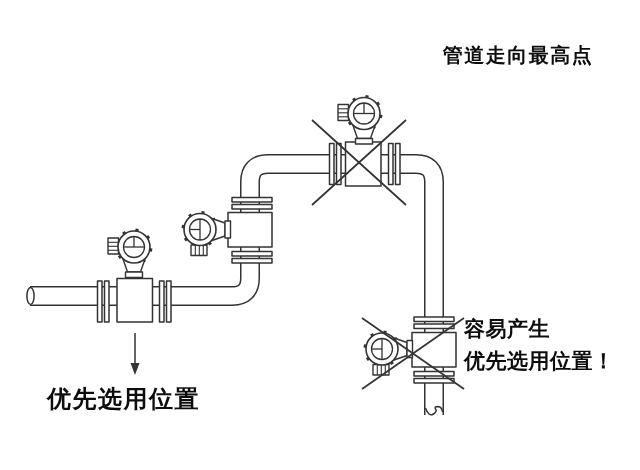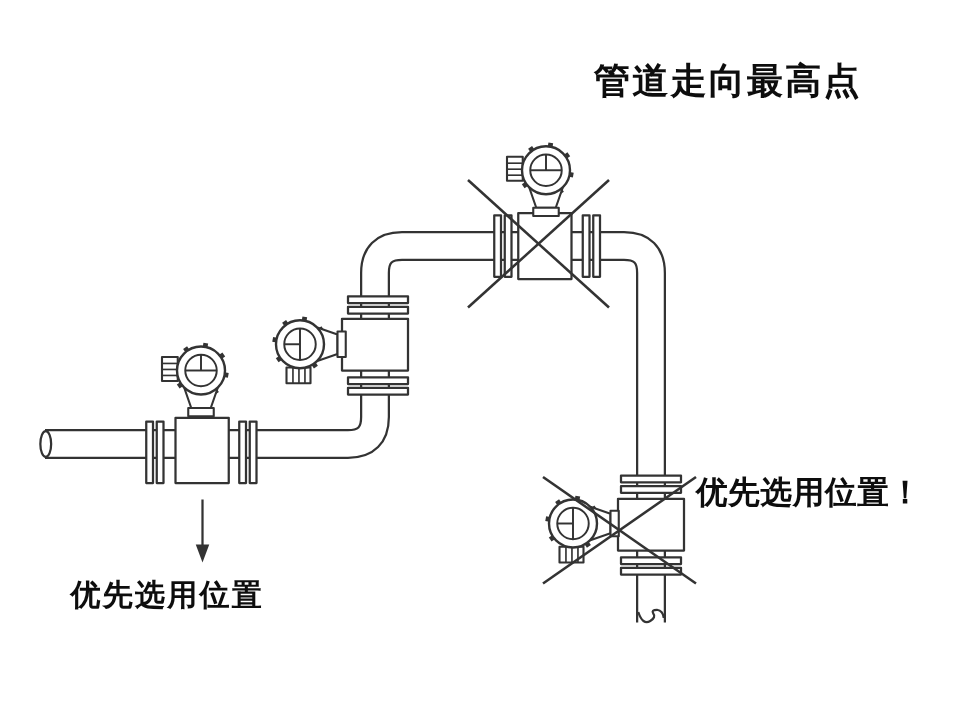"管道走向最高点" .ann-top-right { font-size: 24px -> 20px; text-align: left -> center }
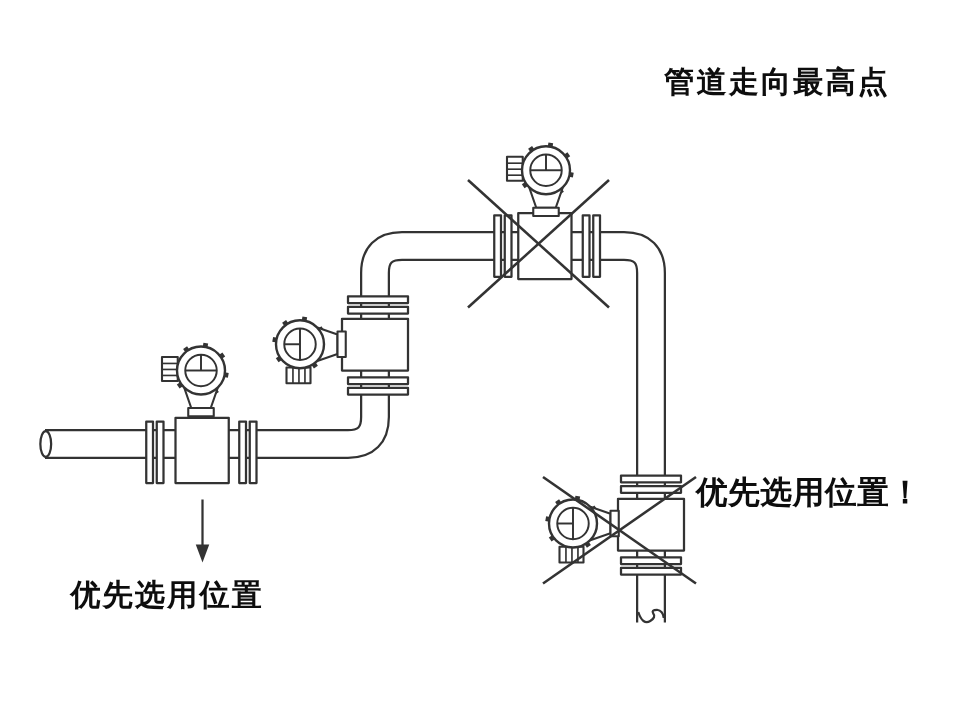"容易产生" div { html: none -> <div>容易产生</div> }
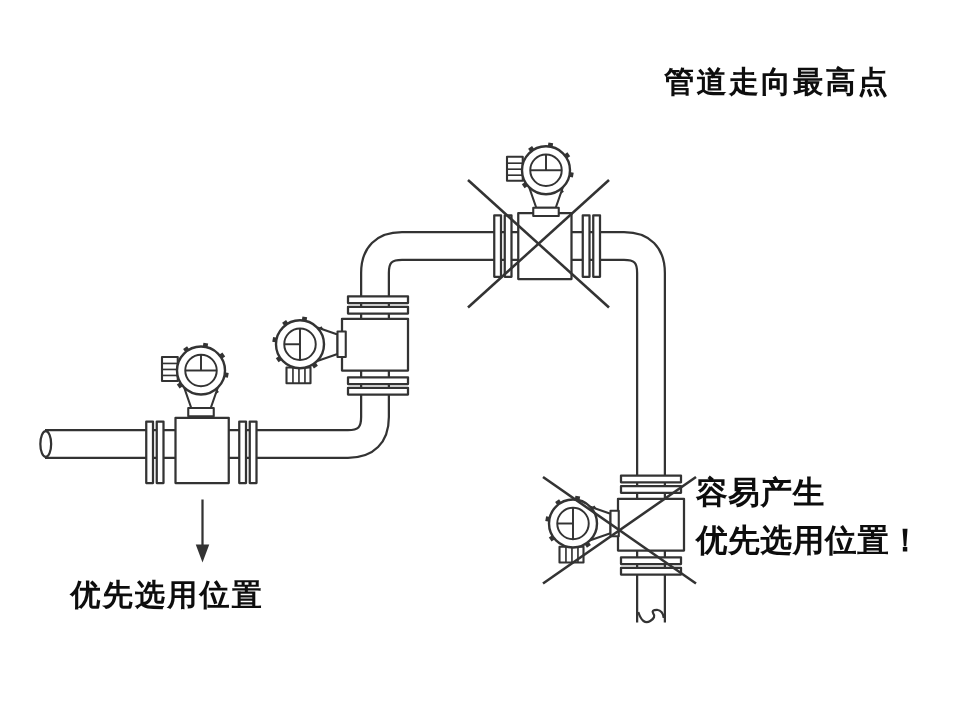"优先选用位置" .ann-preferred { font-size: 20px -> 24px }
